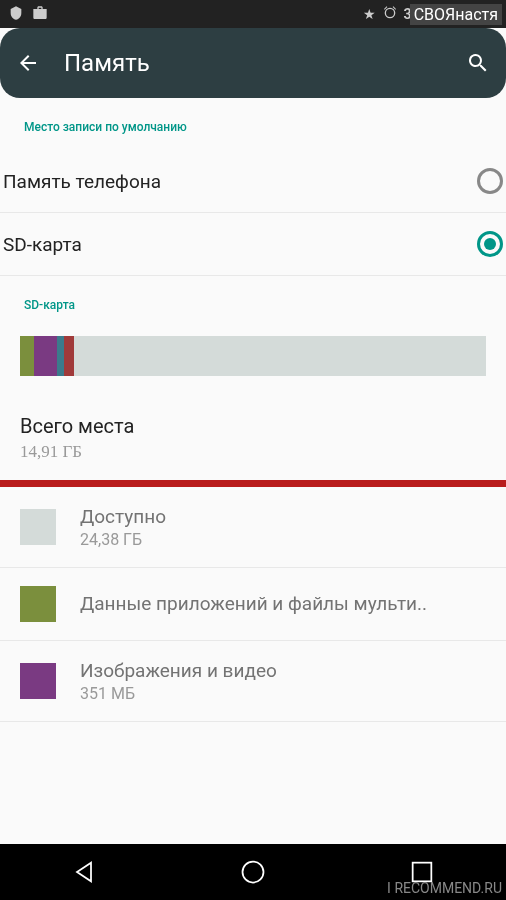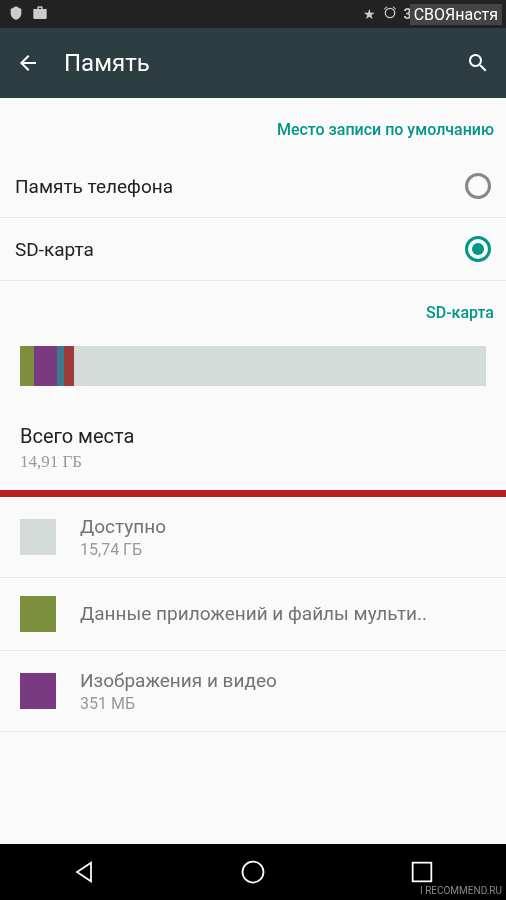"Память" .app-bar { border-radius: none -> 20px }
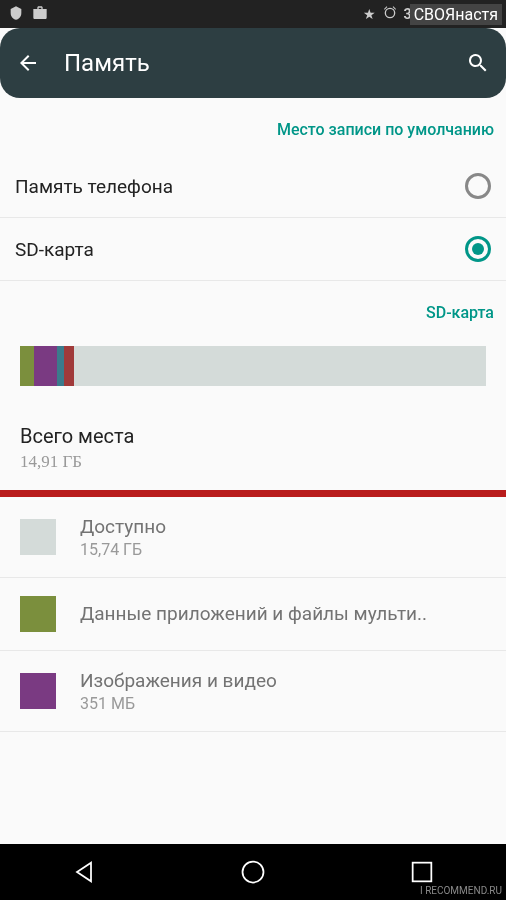"Место записи по умолчанию" .section-header { font-size: 16px -> 12px; padding: 22px 12px 16px -> 22px 24px 16px; text-align: right -> none }
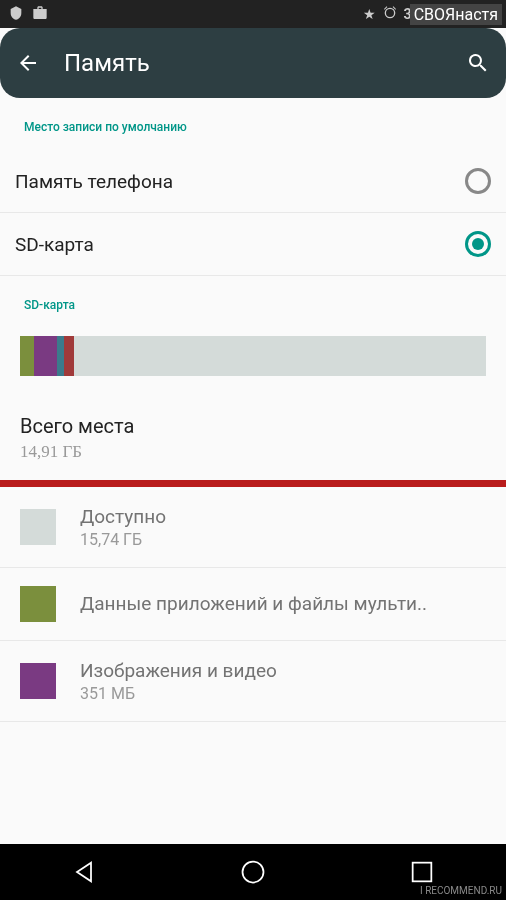"Память телефона" .radio-item { padding: 18px 15px -> 18px 3px }
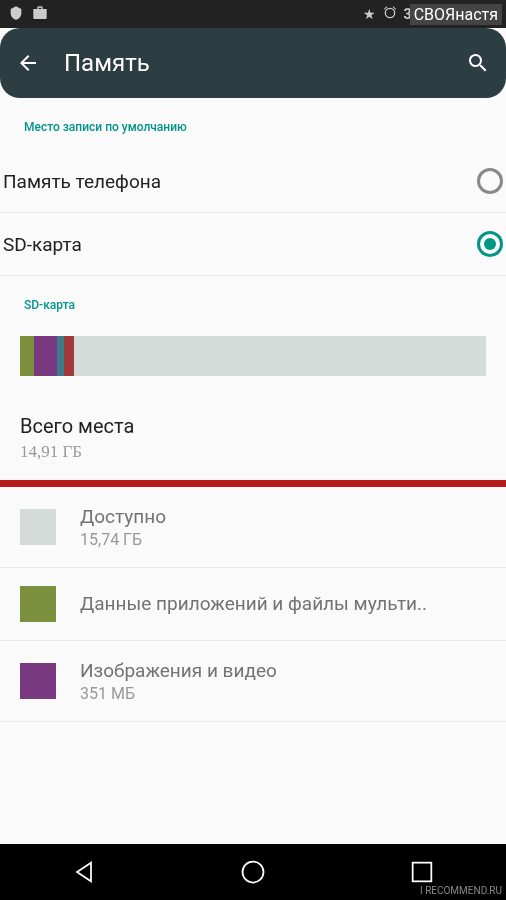"15,74 ГБ" div.category-value { text: 15,74 -> 24,38 }
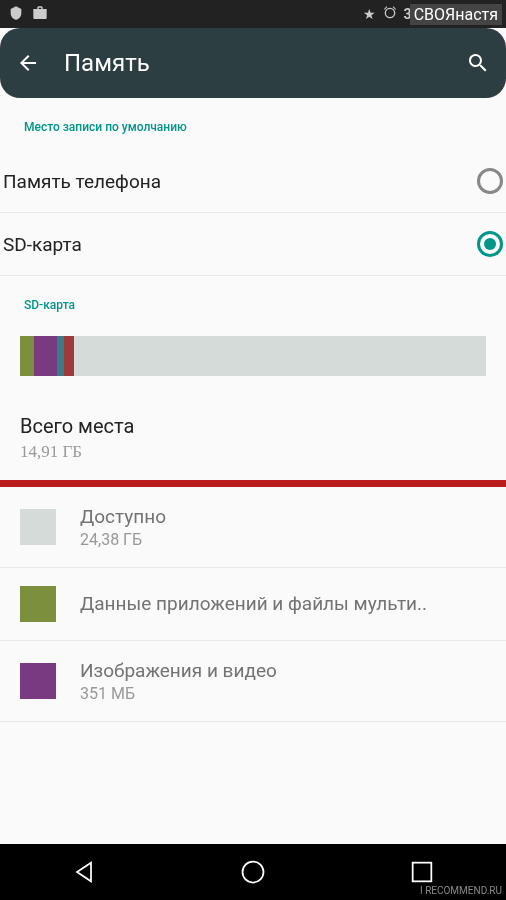"I RECOMMEND.RU" .watermark2 { font-size: 10px -> 14px }
